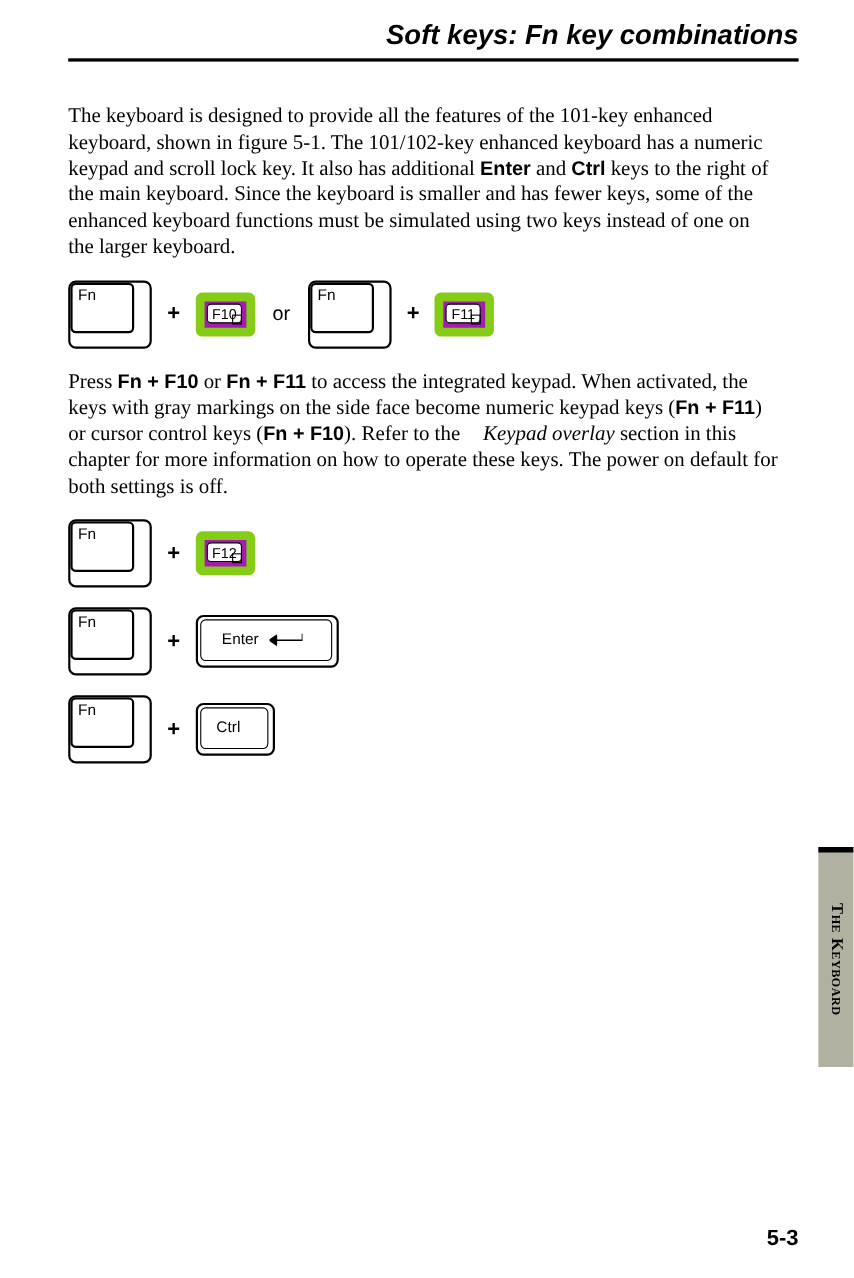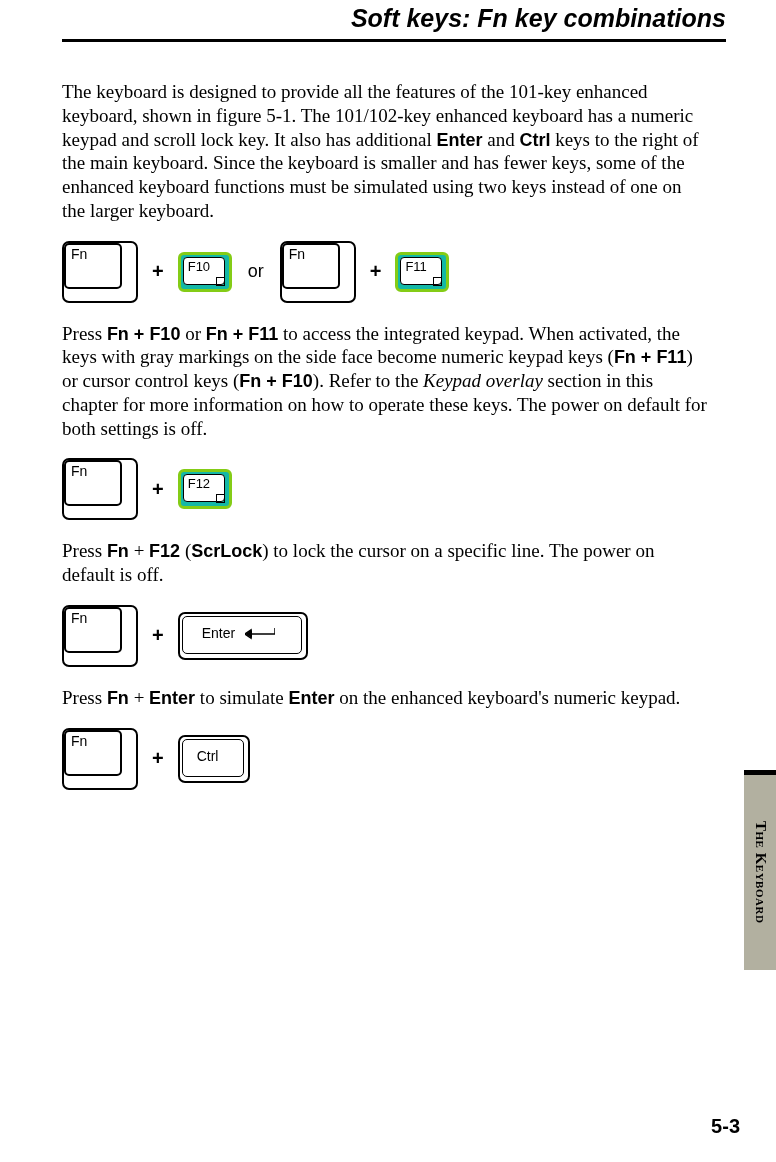"Soft keys: Fn key combinations" .page { padding: 4px 50px 0 62px -> 18px 50px 0 62px }
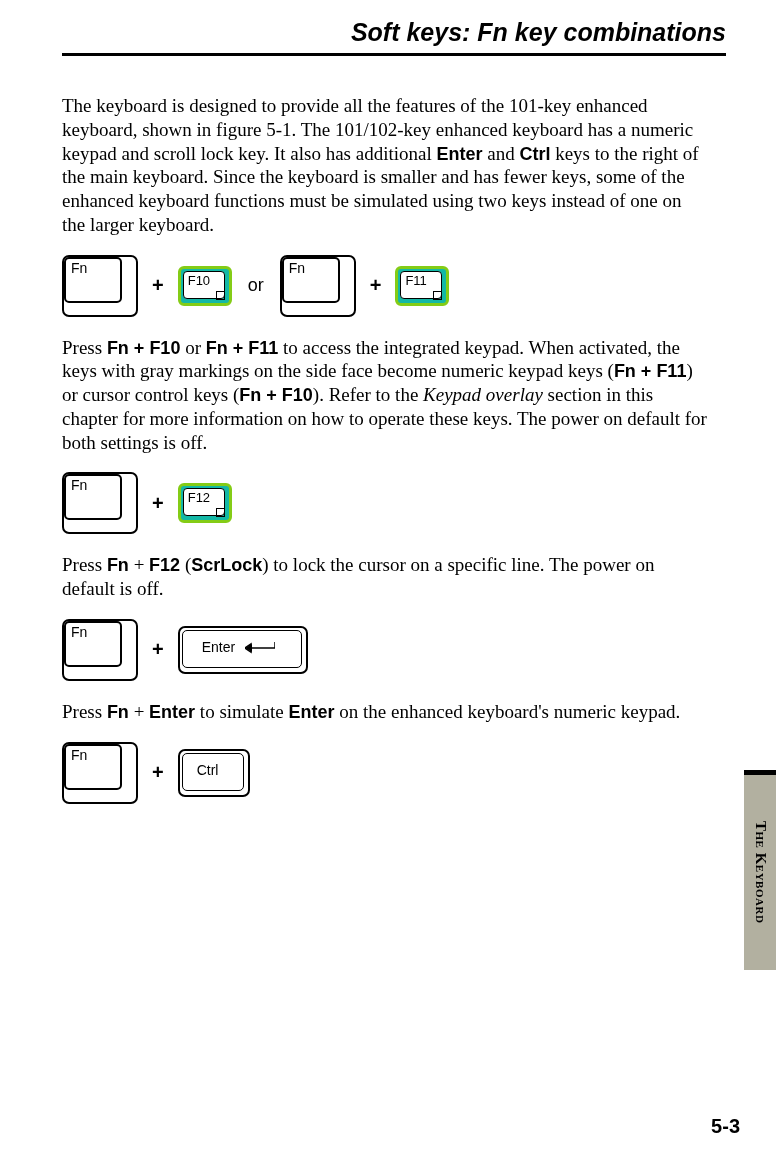"F10" .keycap-small { background: #14b8a6 -> #a21caf; border: 3px solid #84cc16 -> 8px solid #84cc16 }
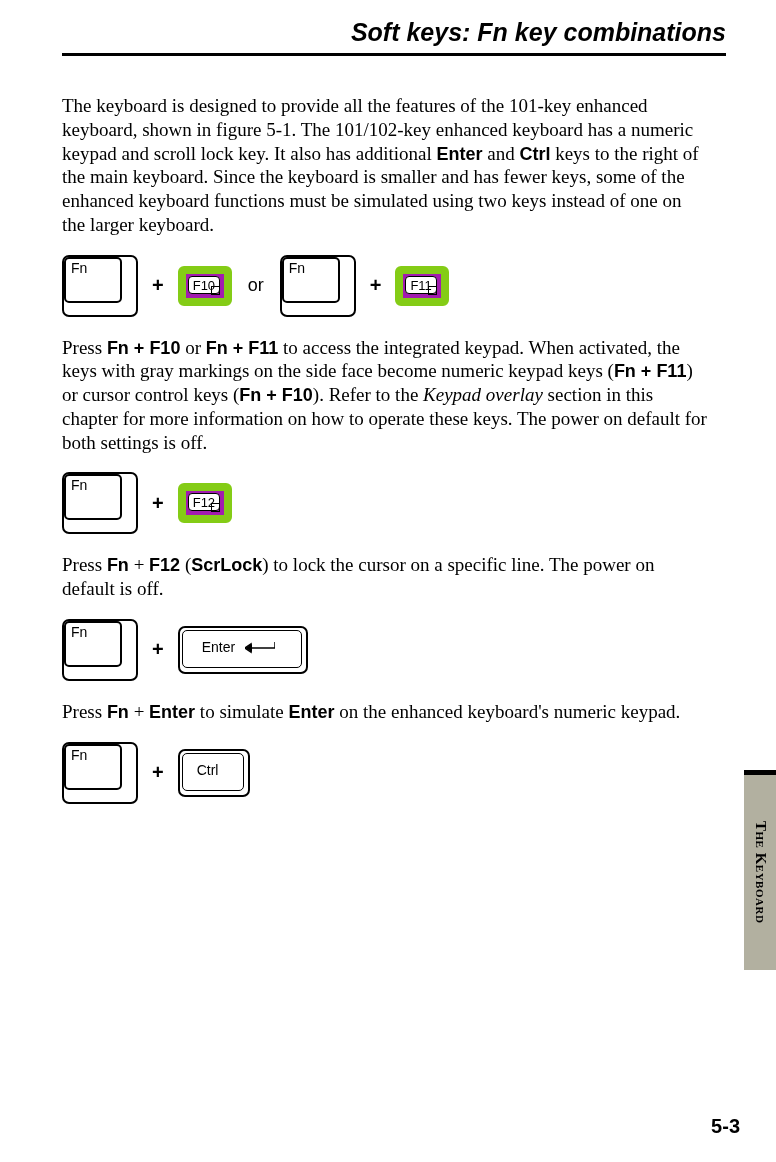"Keypad overlay" .body-text .i { margin-left: none -> 16px }
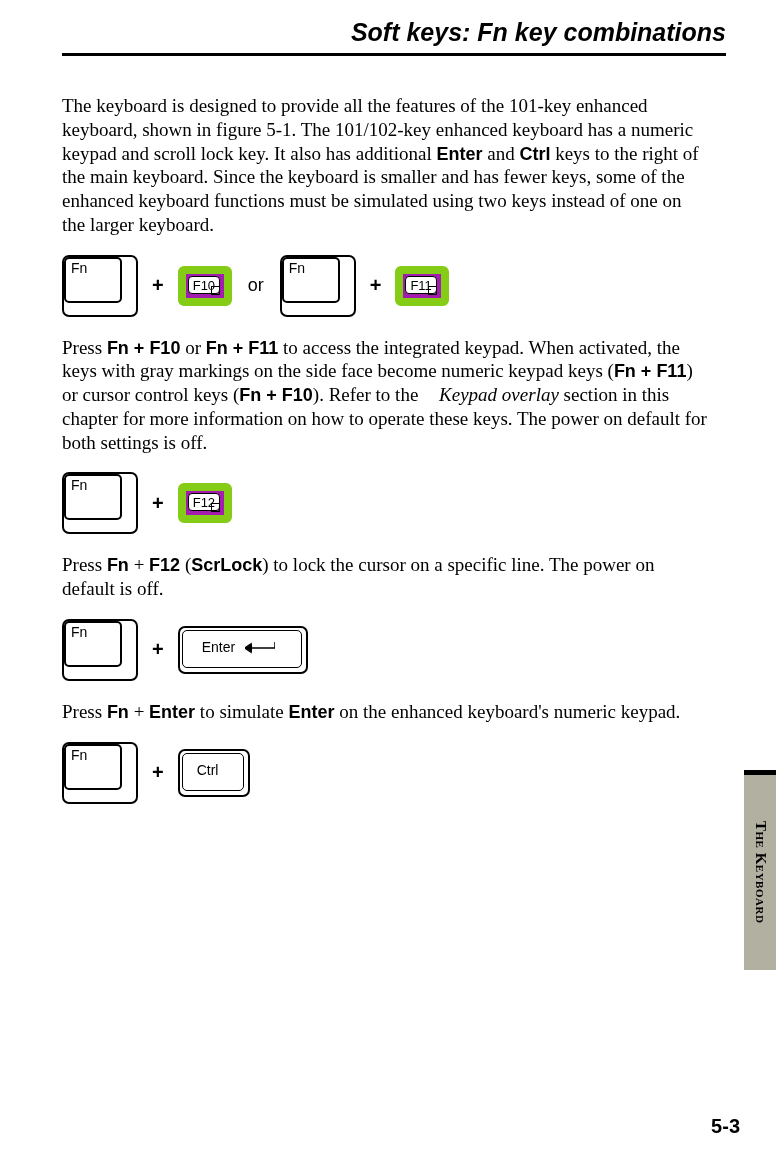"Press Fn + F12 (ScrLock)" p.body-text { html: <p> <span>Press </span><span>Fn</span><span> + </span><span>F12</span><span> (</span><span>ScrLock</span><span>) to lock the cursor on a specific line. The power on default is off.</span> </p> -> none }
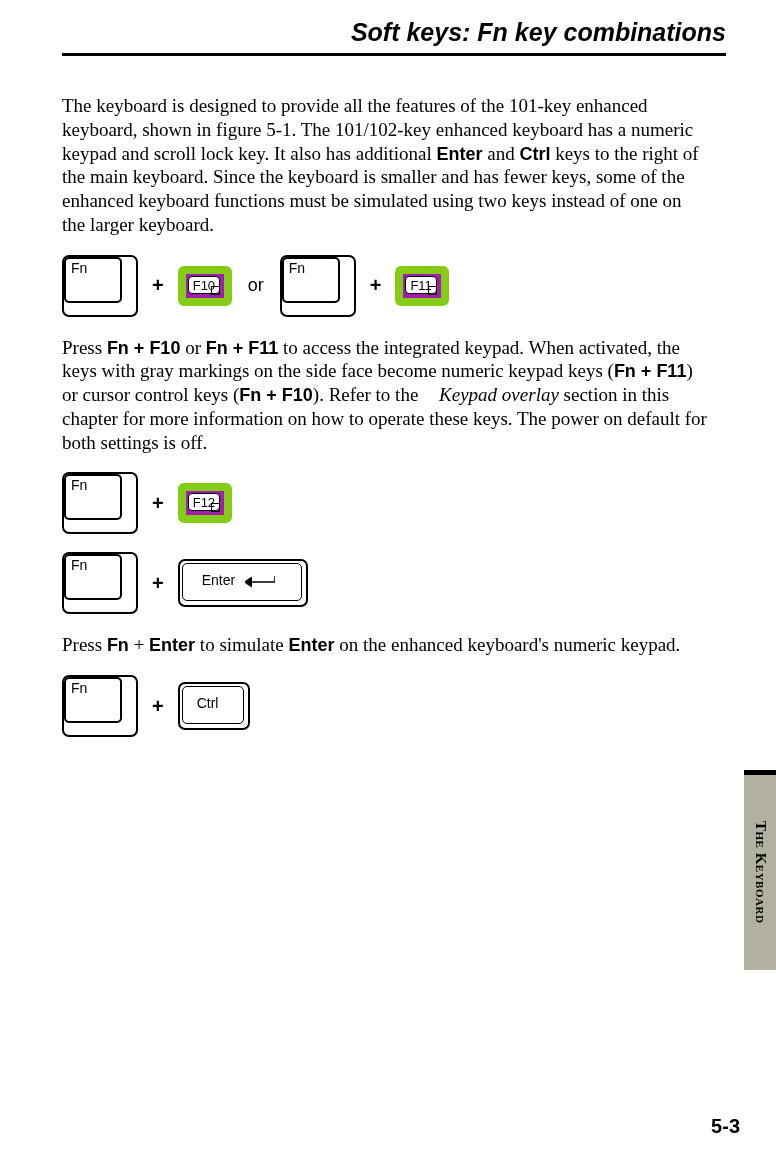"Press Fn + Enter to" p.body-text { html: <p> <span>Press </span><span>Fn</span><span> + </span><span>Enter</span><span> to simulate </span><span>Enter</span><span> on the enhanced keyboard's numeric keypad.</span> </p> -> none }
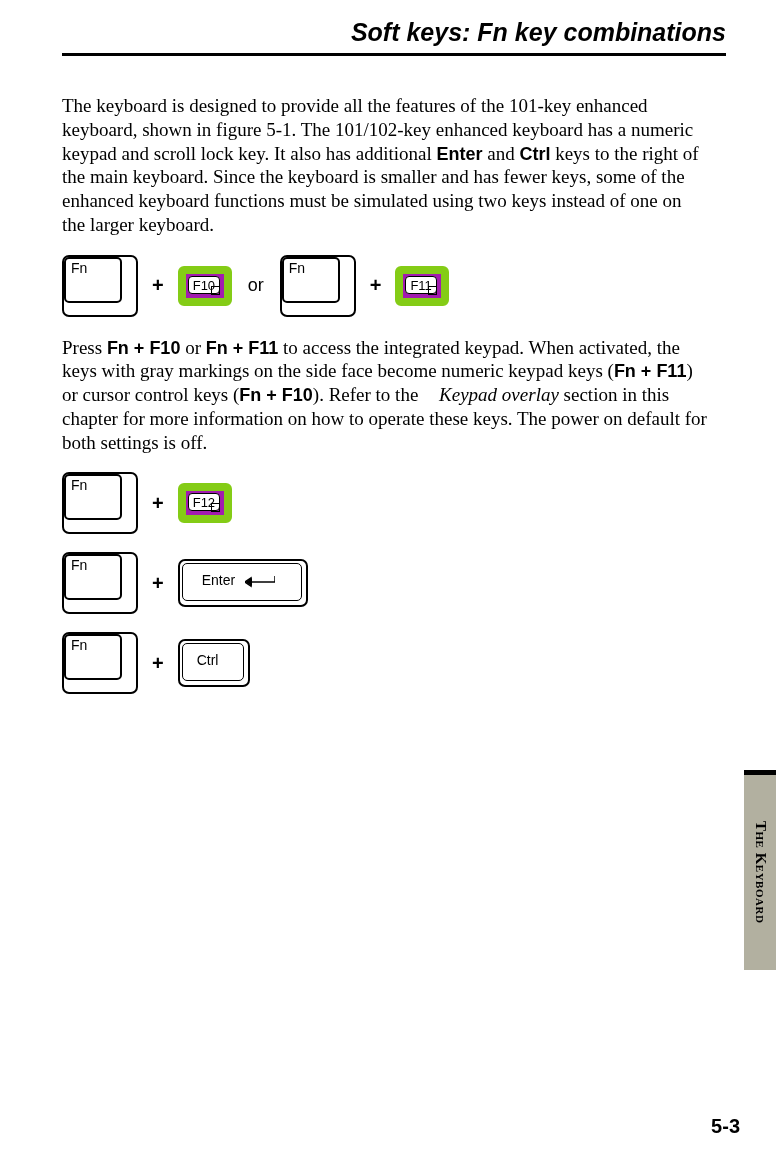"5-3" .page-number { right: 36px -> 50px }
